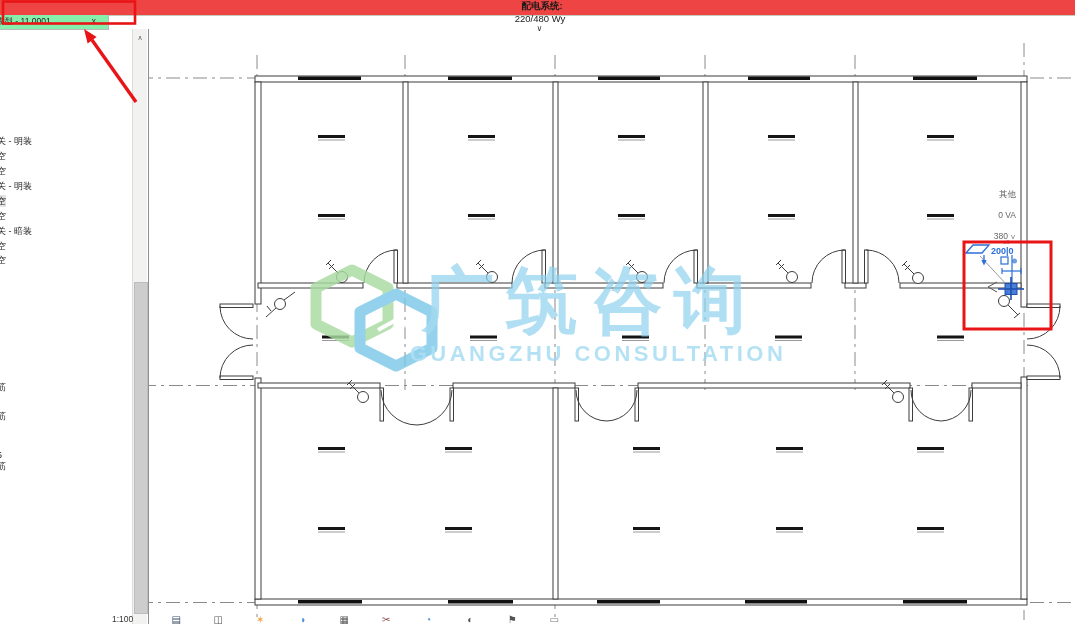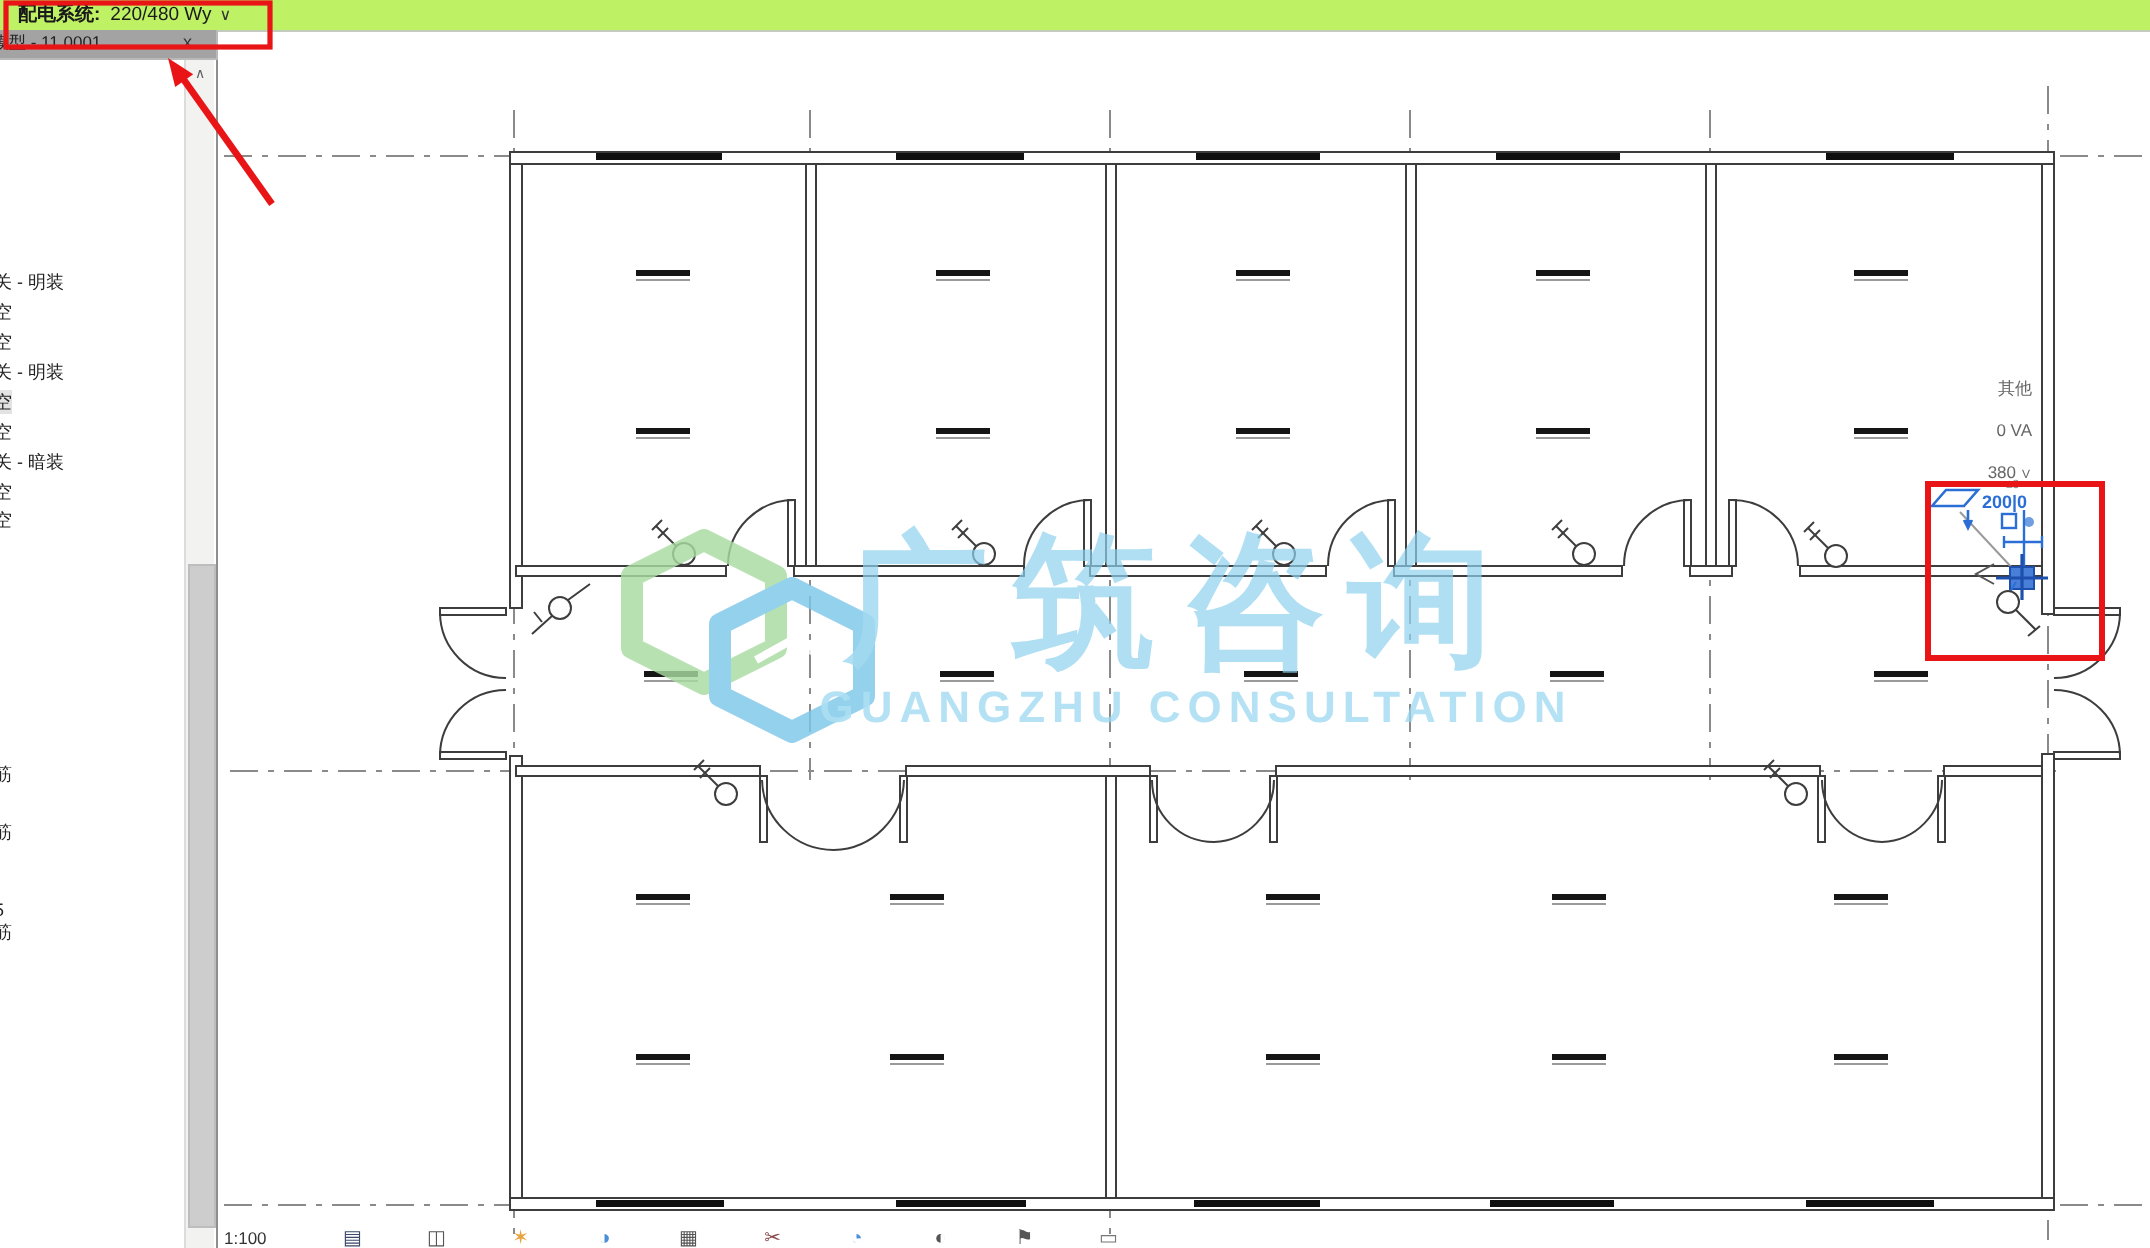"配电系统:" .options-bar { background: #bef264 -> #ef4444; flex-direction: none -> column }
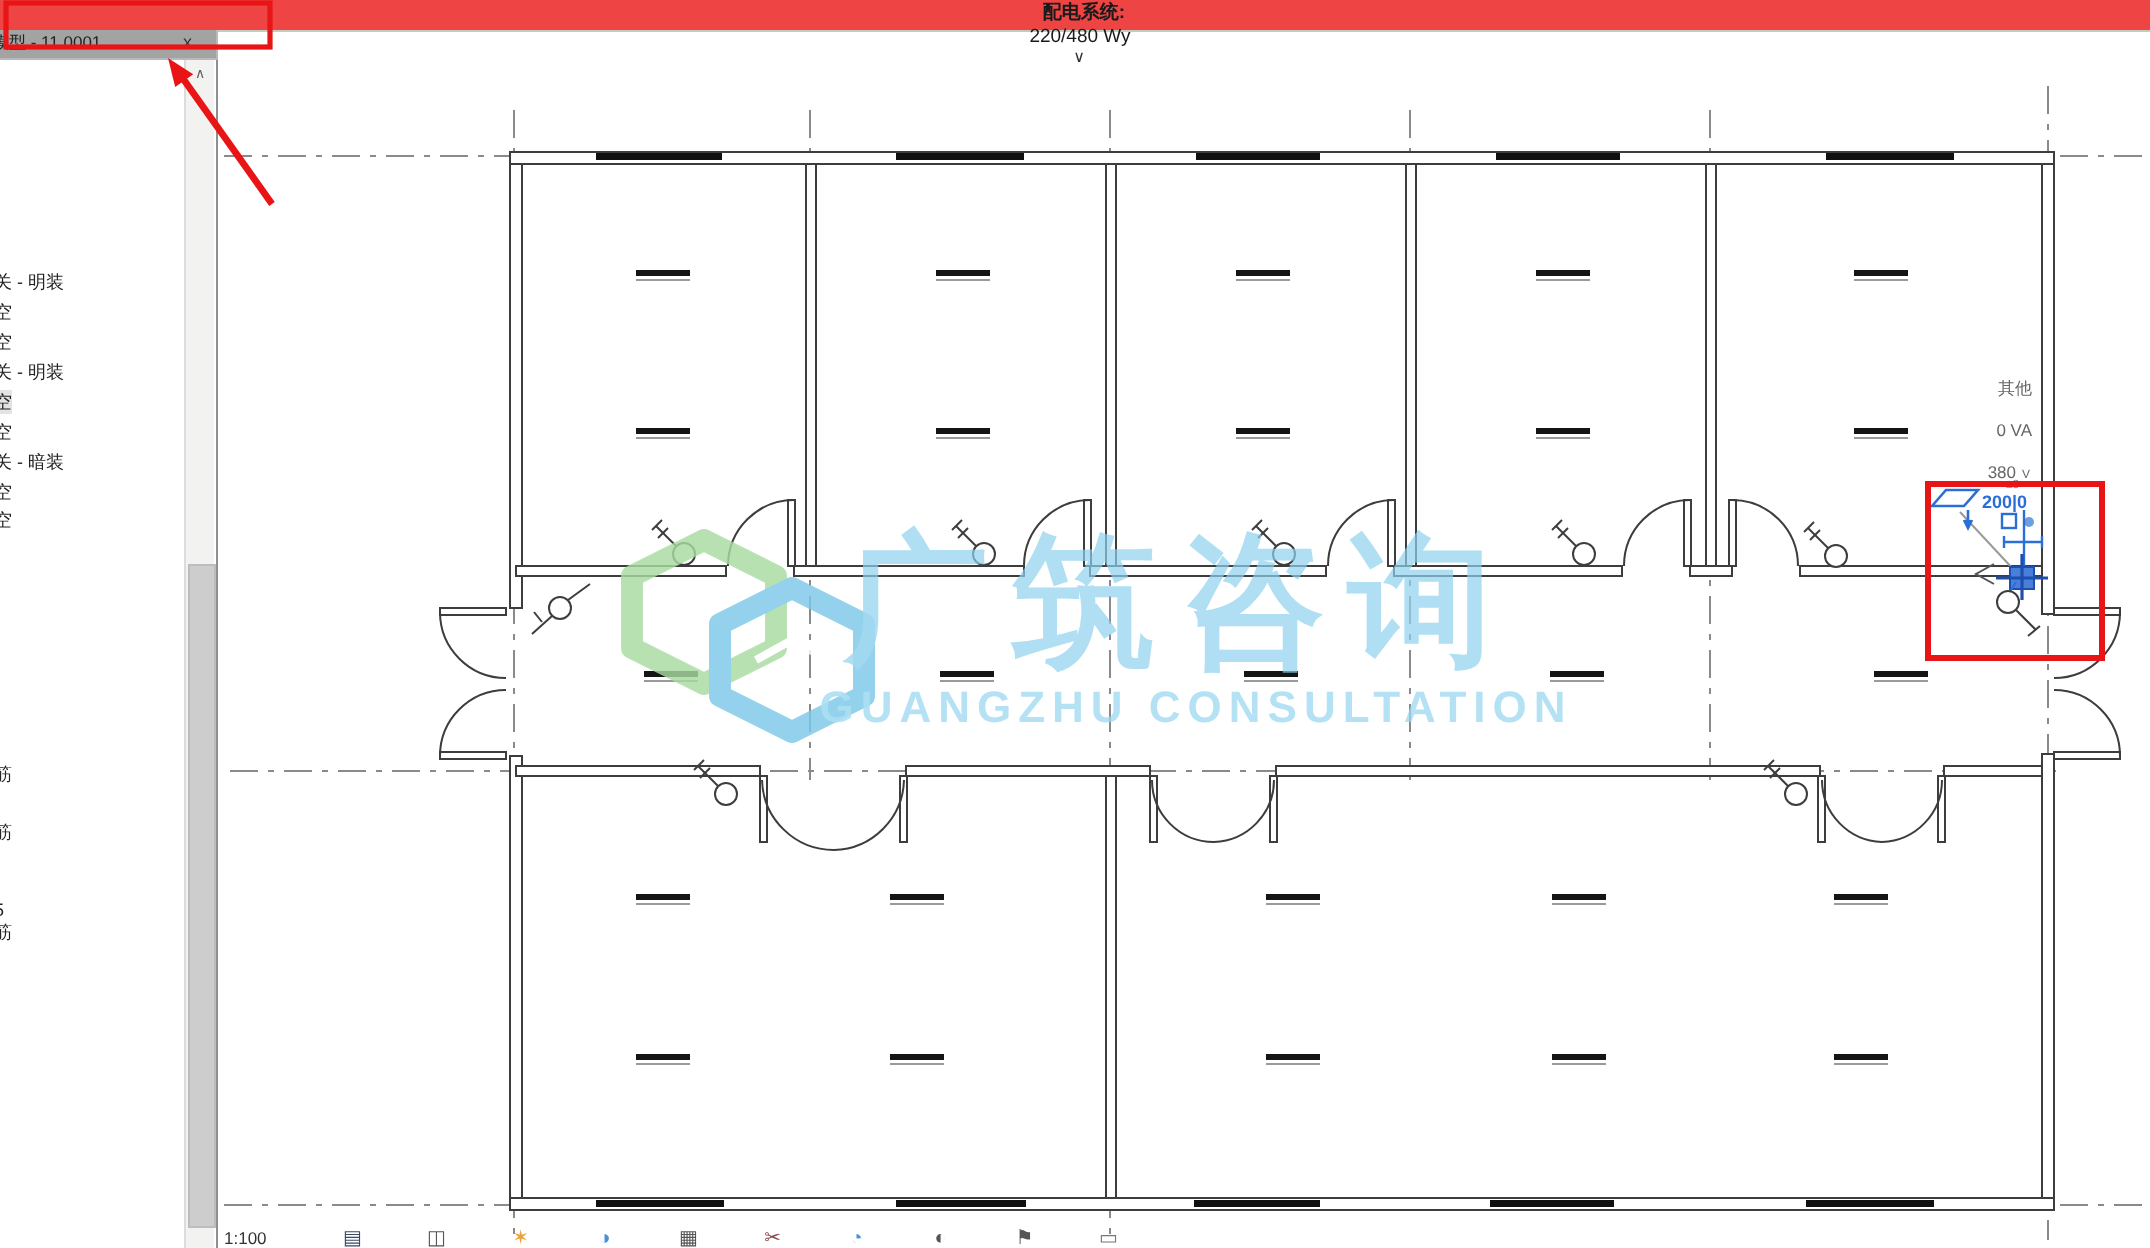"模型 - 11.0001" .type-row { background: #a3a3a3 -> #86efac }
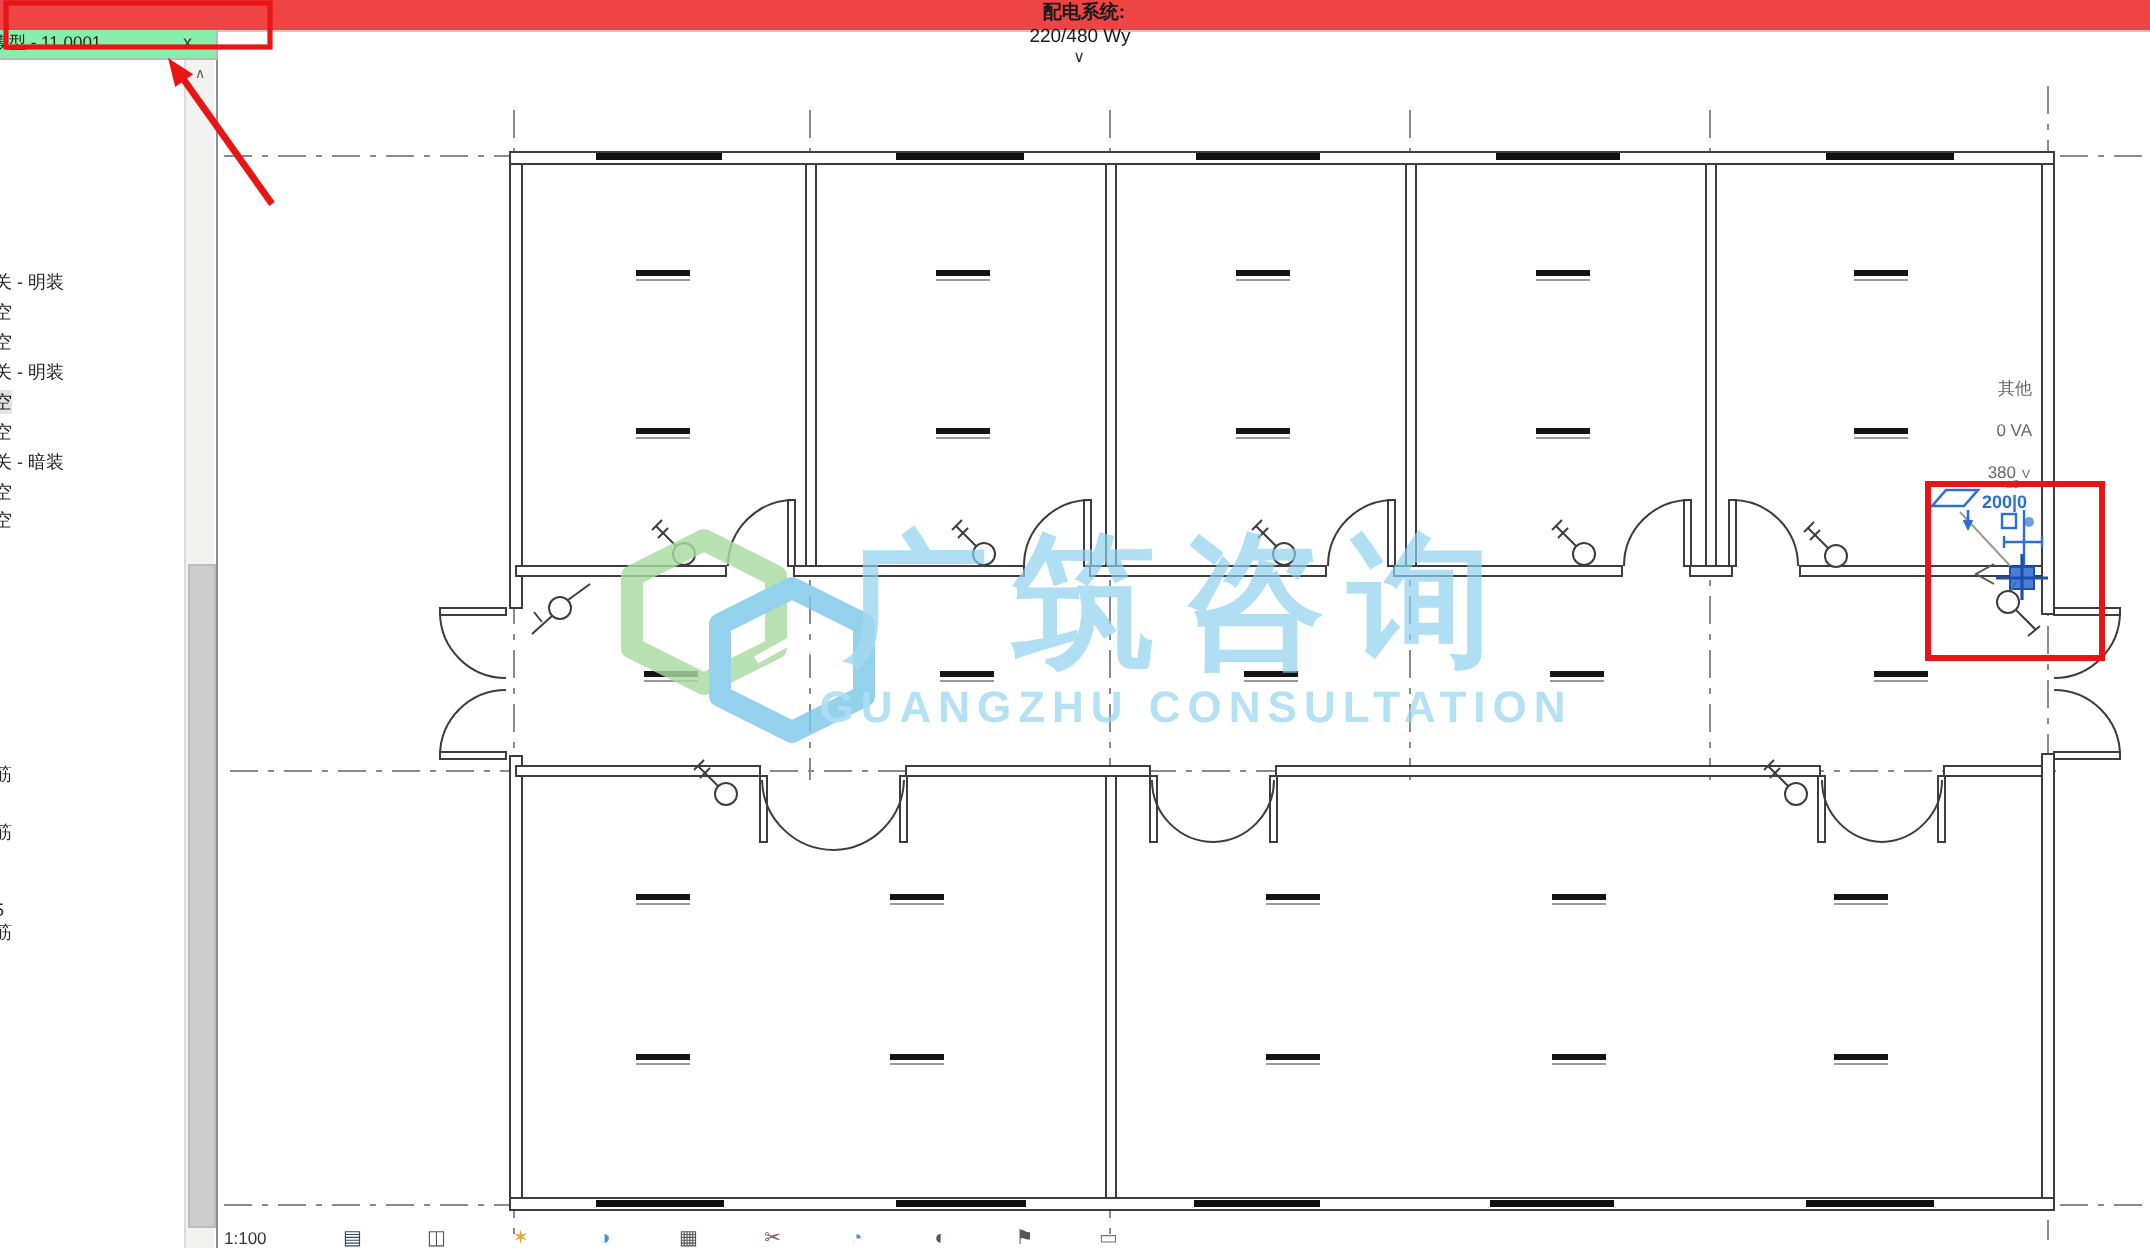"关 - 明装" .sidebar { padding-left: none -> 40px }
